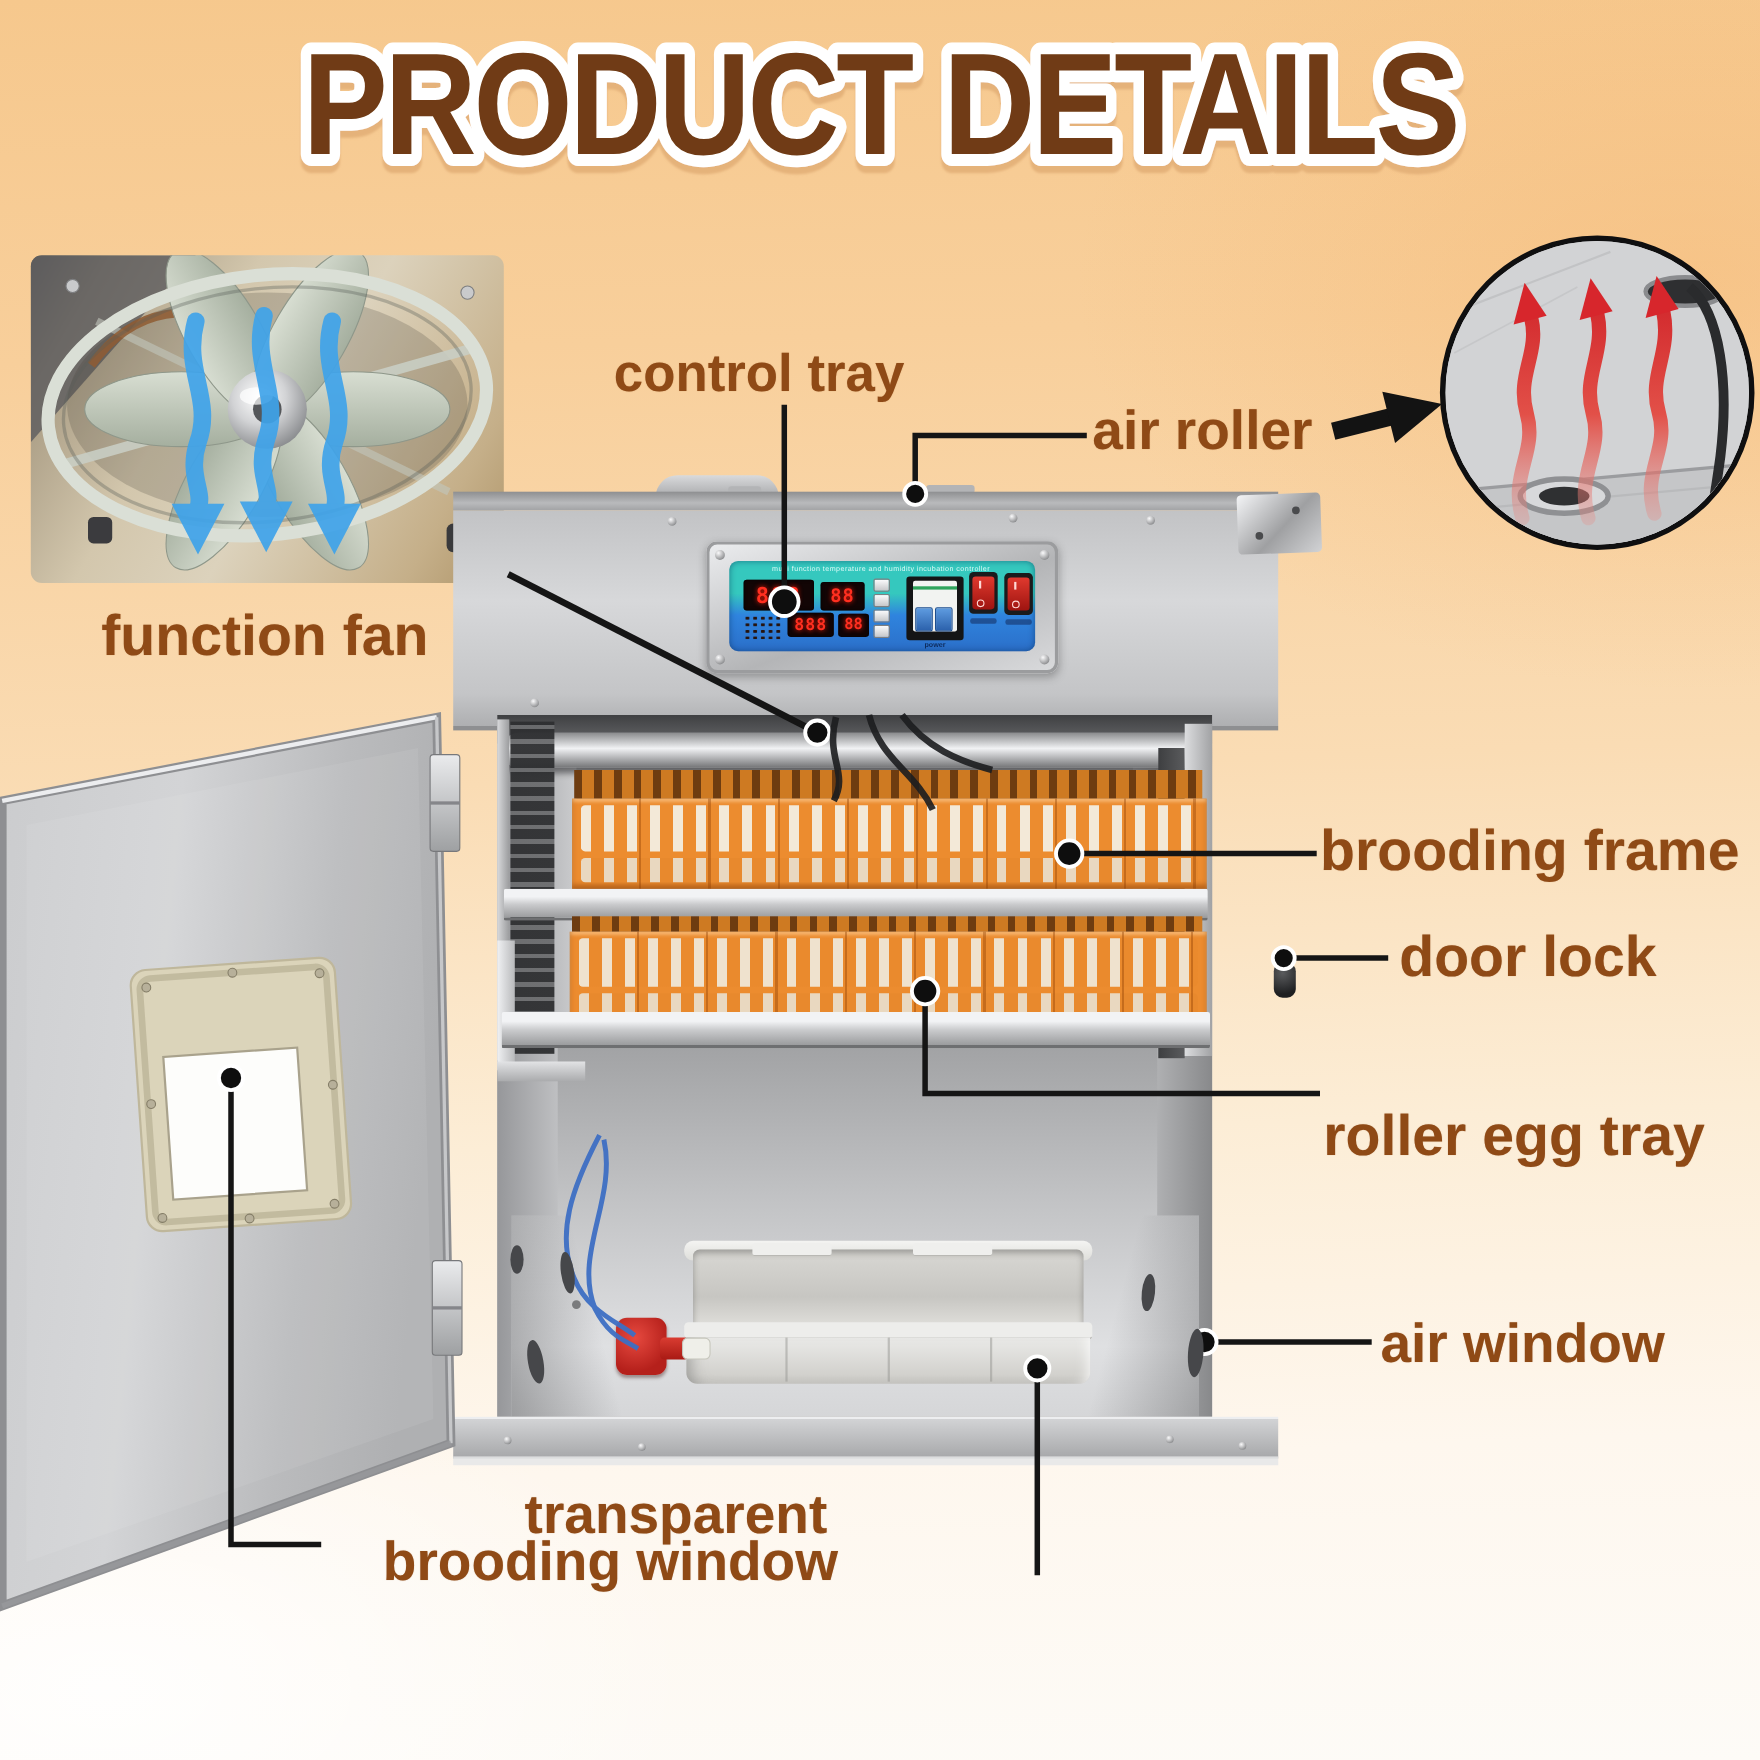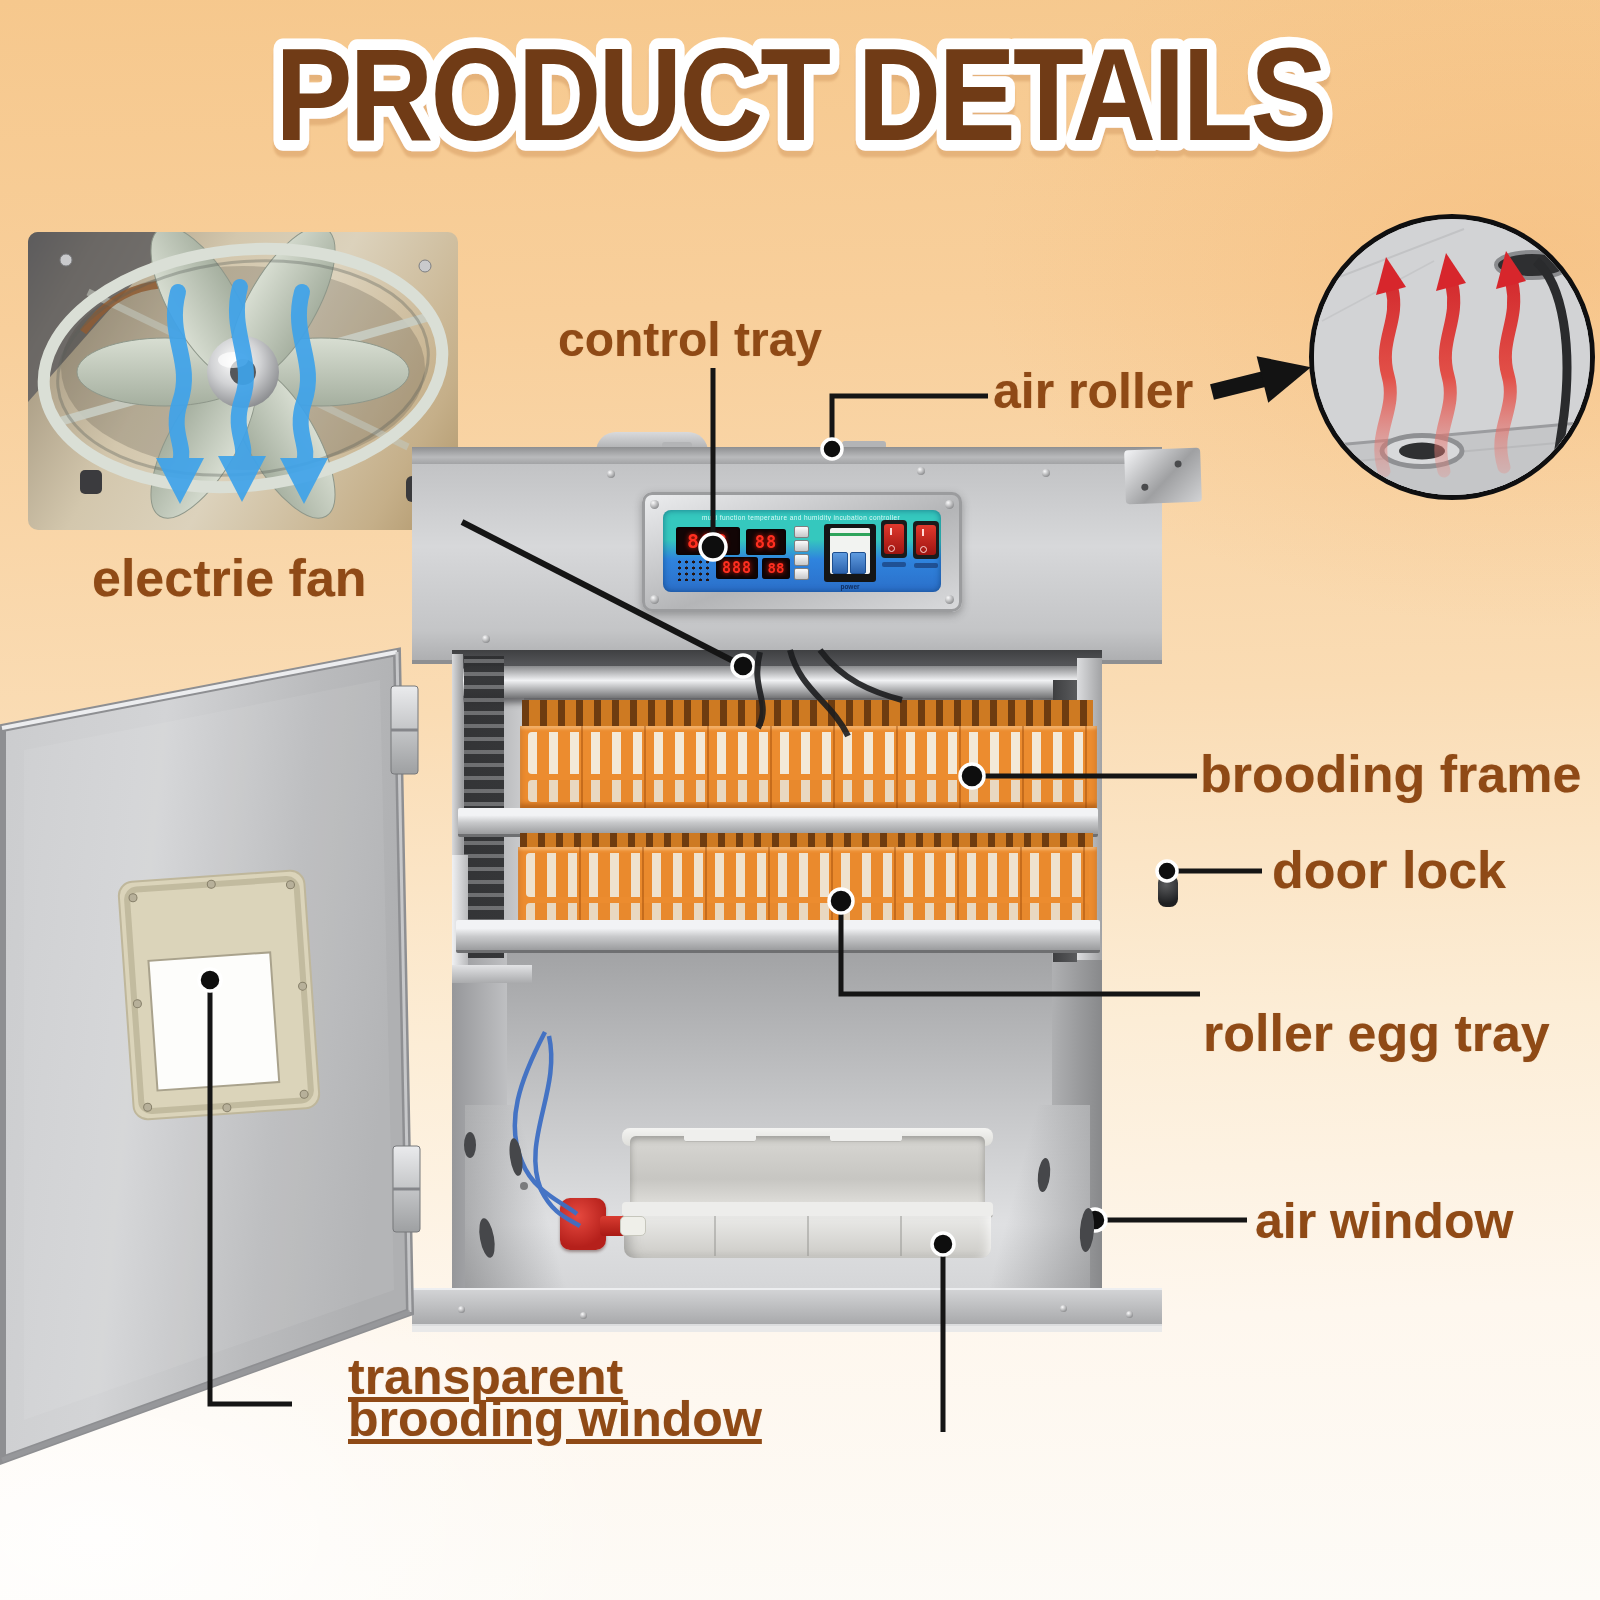"electrie fan" div.label { text: electrie -> function }
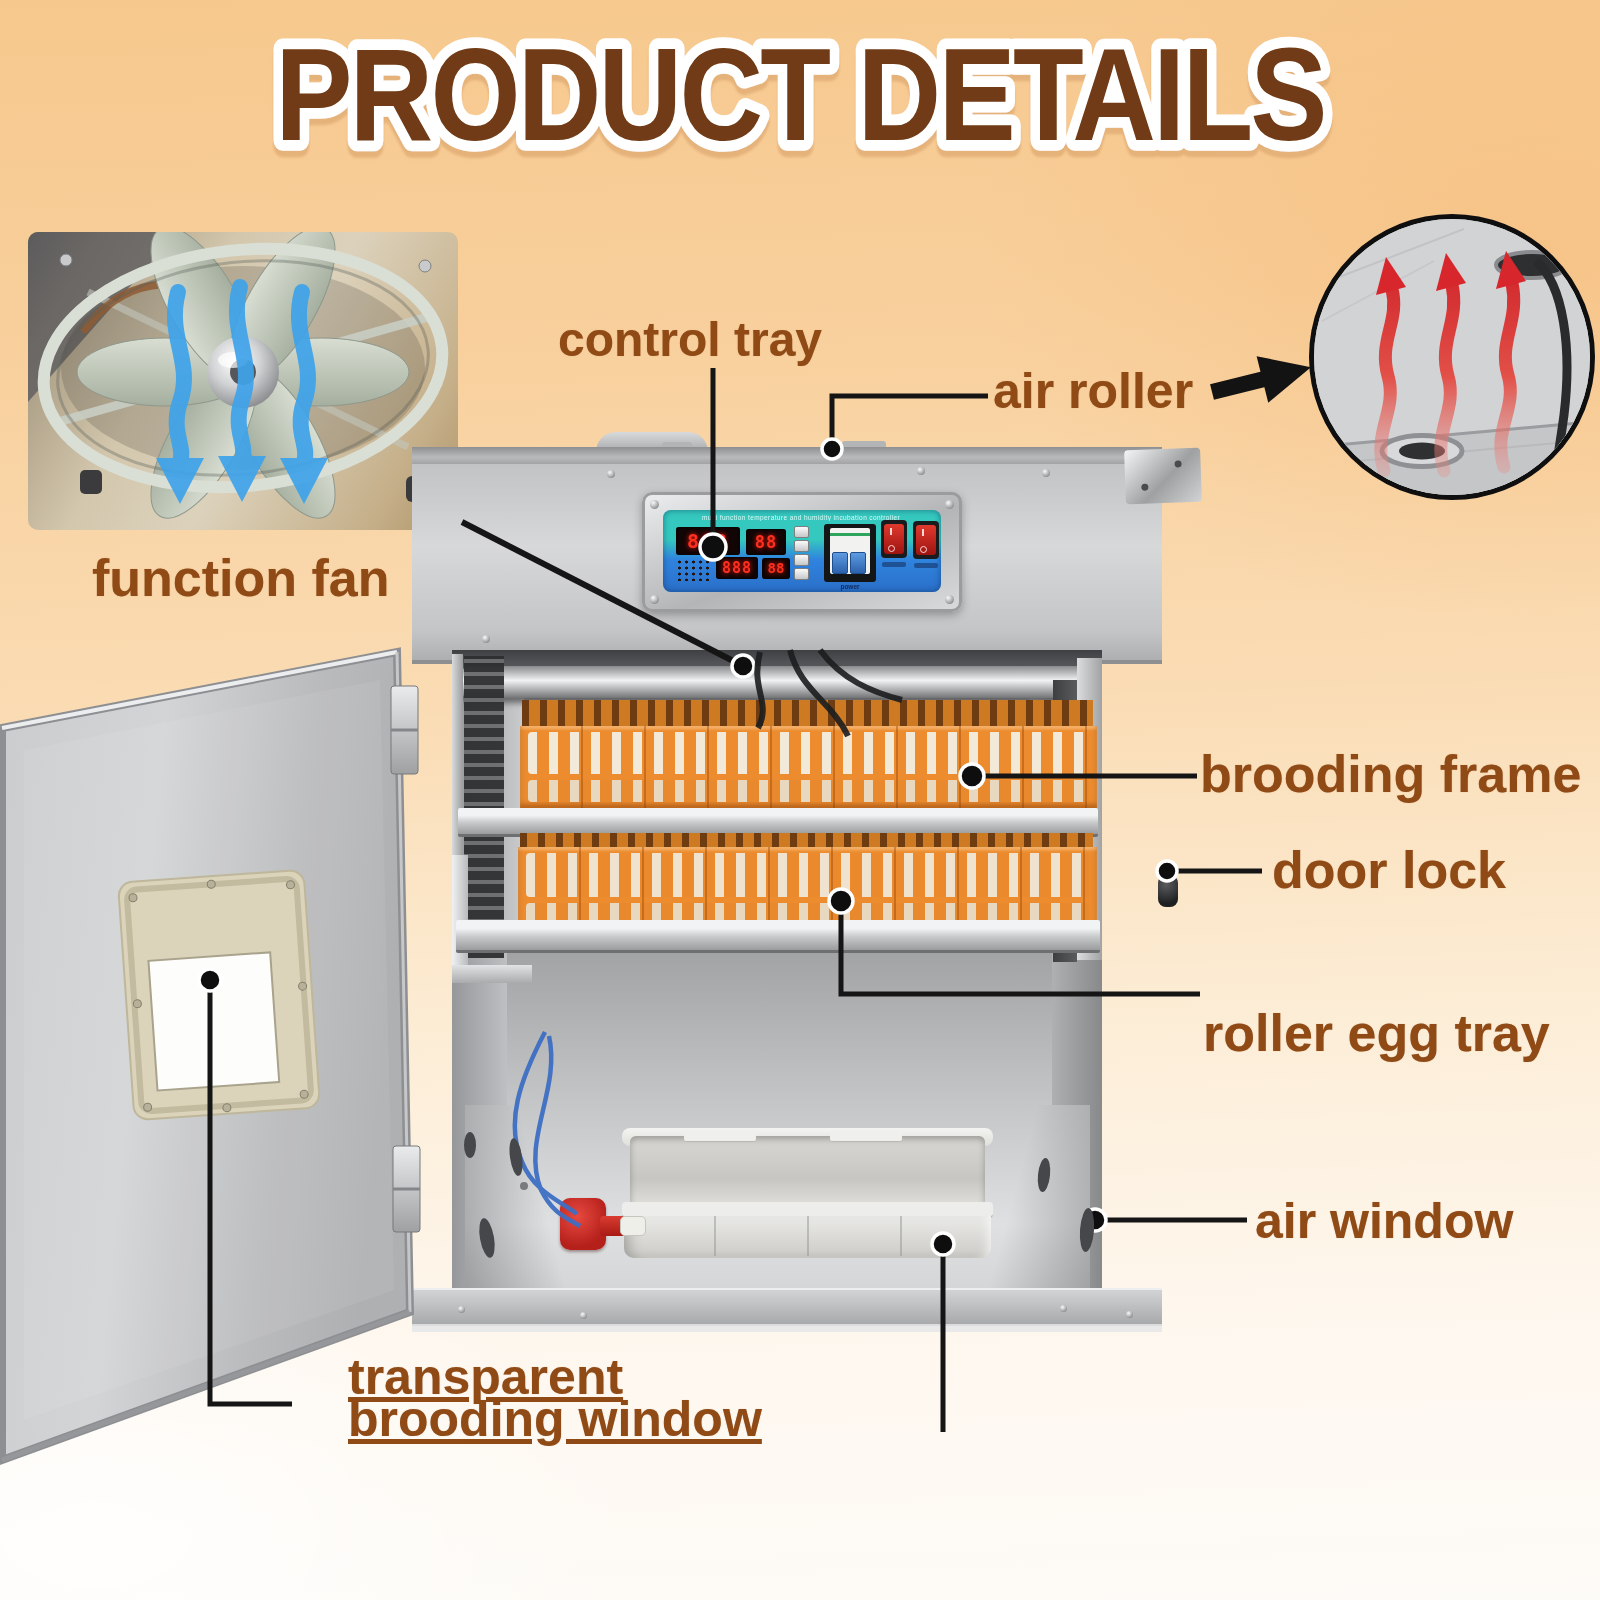"transparent" div.label { text-align: left -> right; text-decoration: underline -> none }
